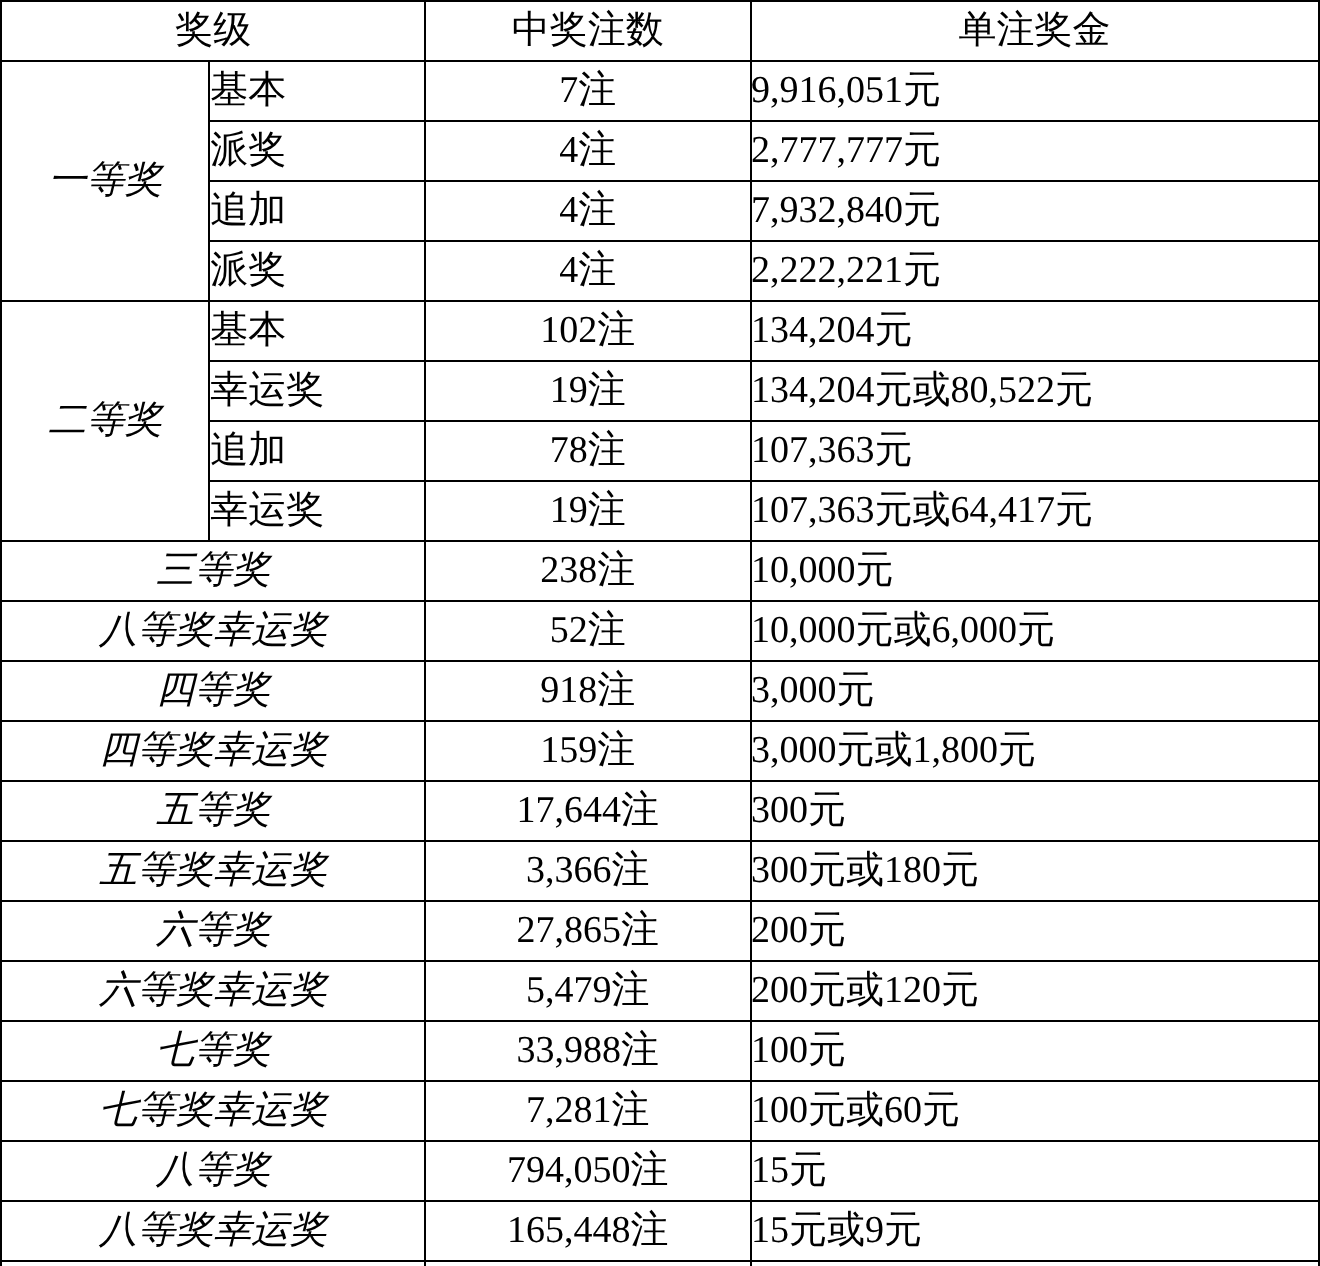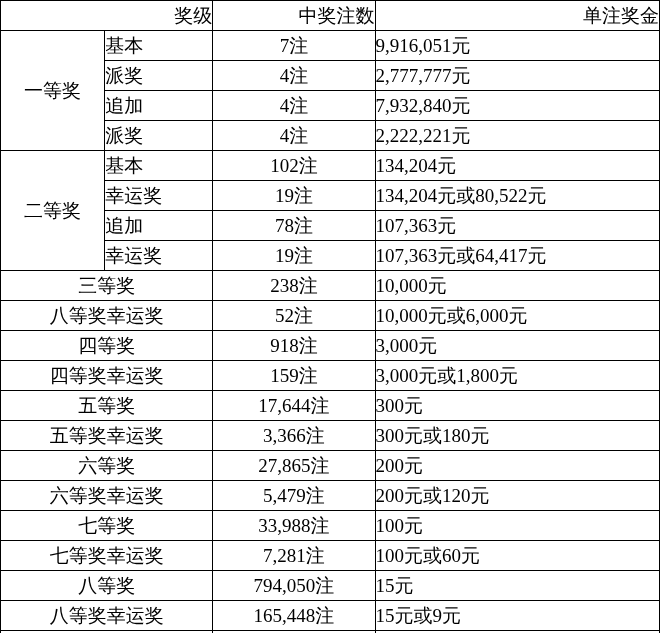"奖级" .hdr { text-align: right -> center }
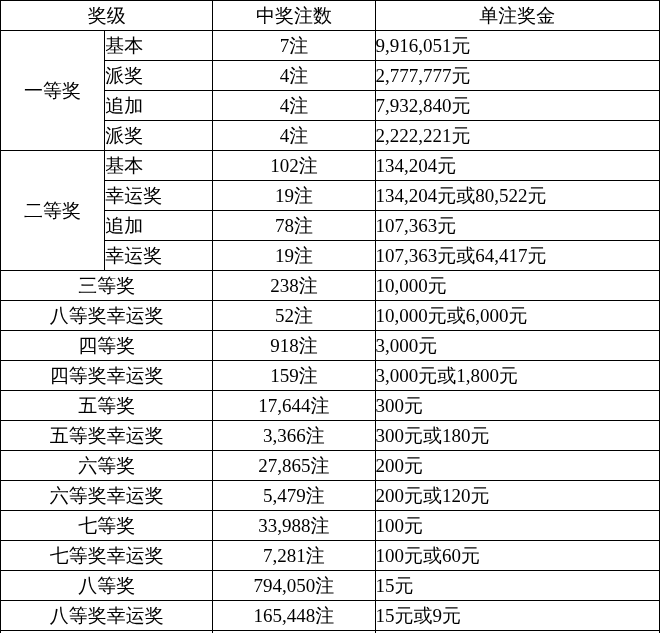"一等奖" .level-cell { font-style: none -> italic }
